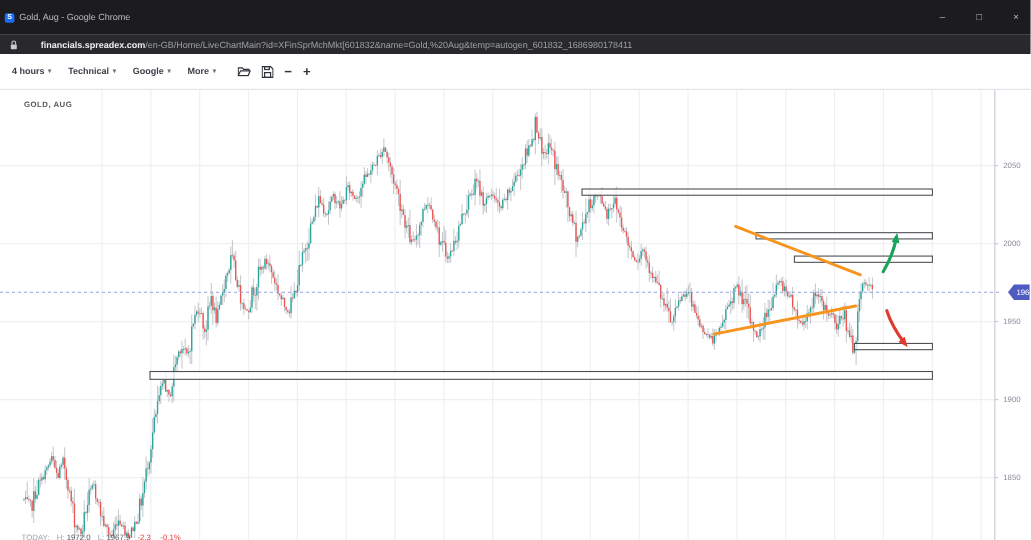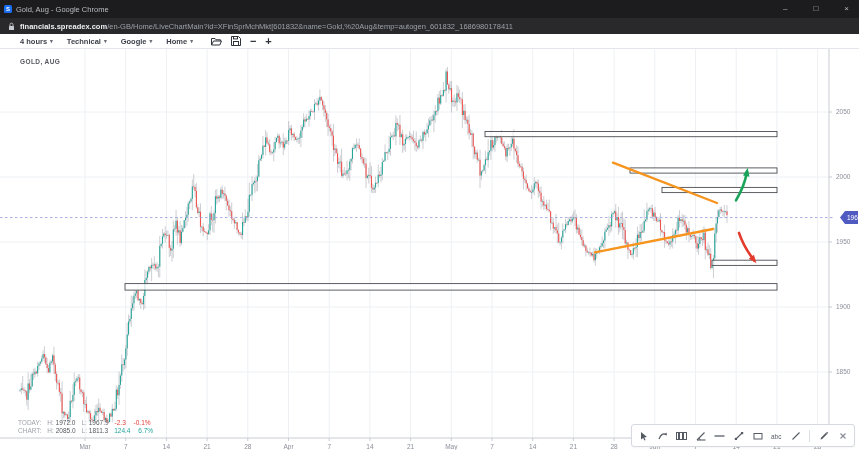"Gold, Aug - Google Chrome" .titlebar { height: 18px -> 29px }
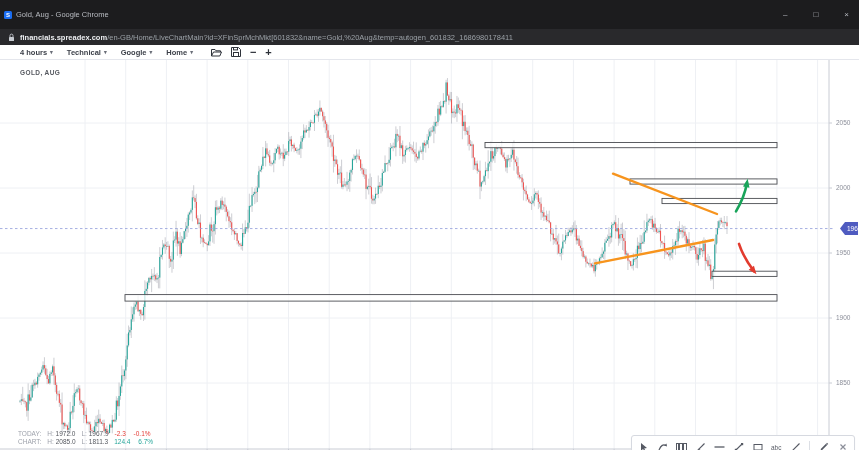"financials.spreadex.com/en-GB/Home/LiveC" .url-text { margin-left: 5px -> 19px }
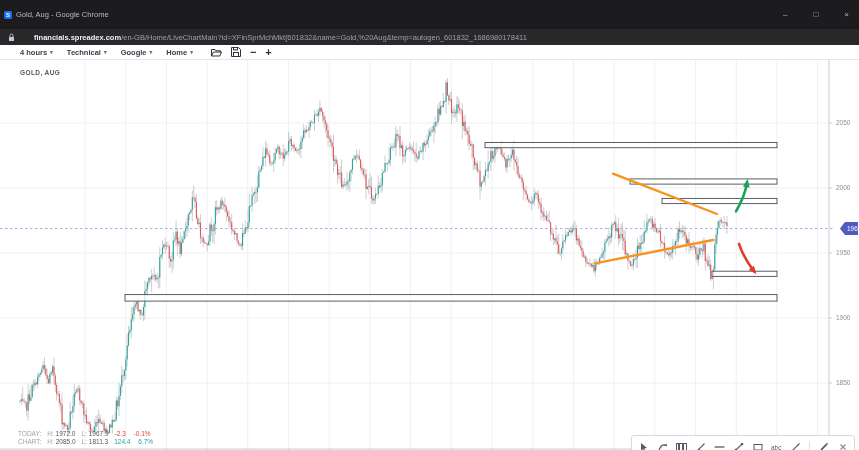"4 hours" .toolbar { height: 15px -> 30px; padding: 0 20px -> 0 10px }
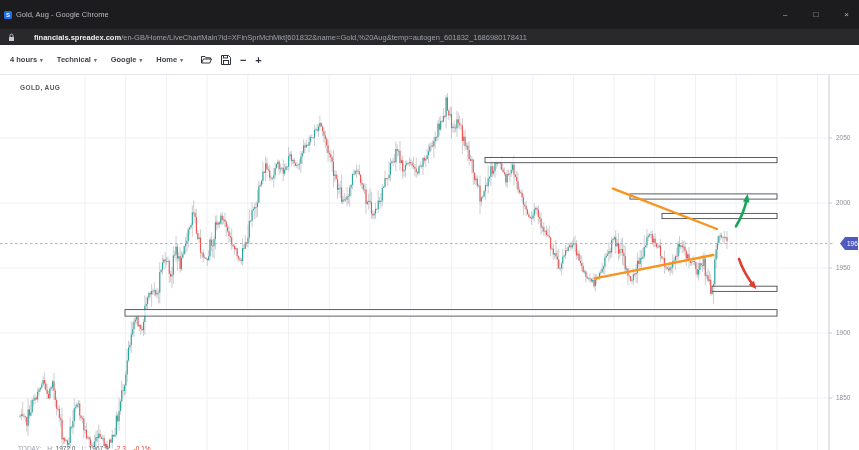"Home" span { text: Home -> More }
